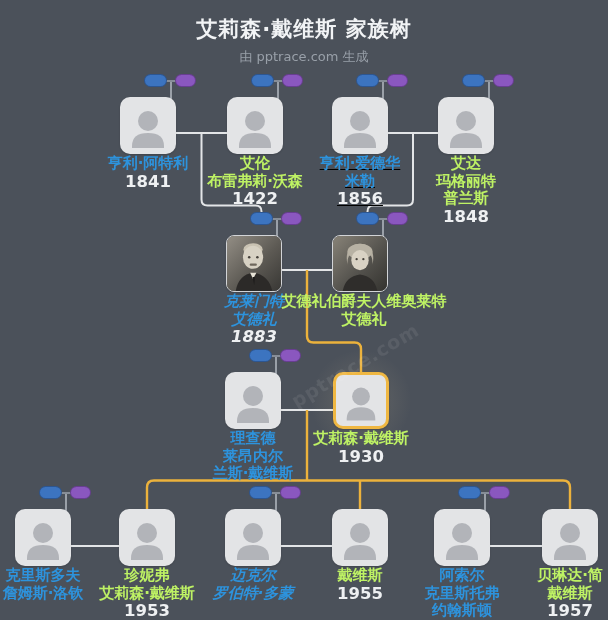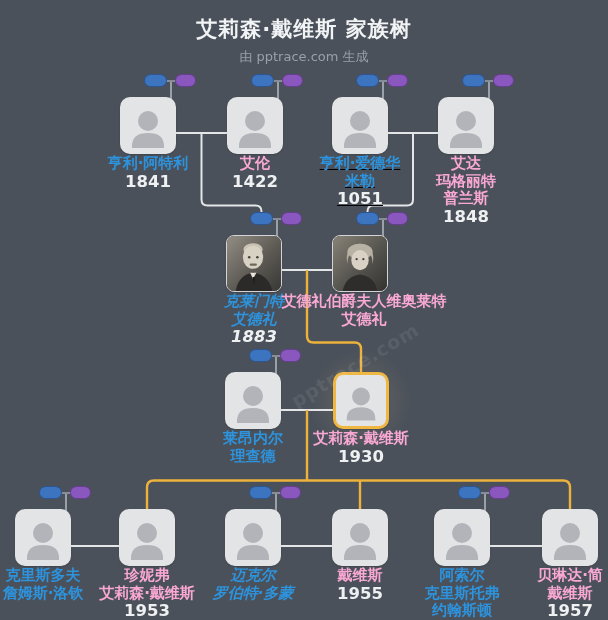"艾伦" .female .ln { color: #f9a8d4 -> #bef264 }
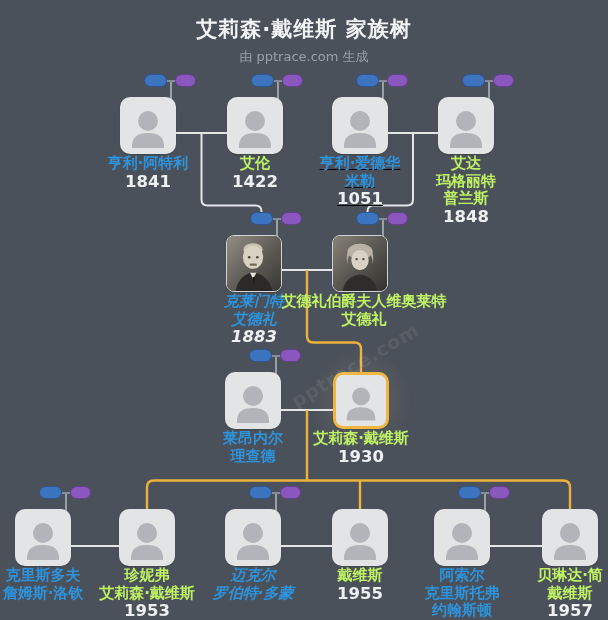"布雷弗莉·沃森" div.ln { html: none -> <div>布雷弗莉·沃森</div> }
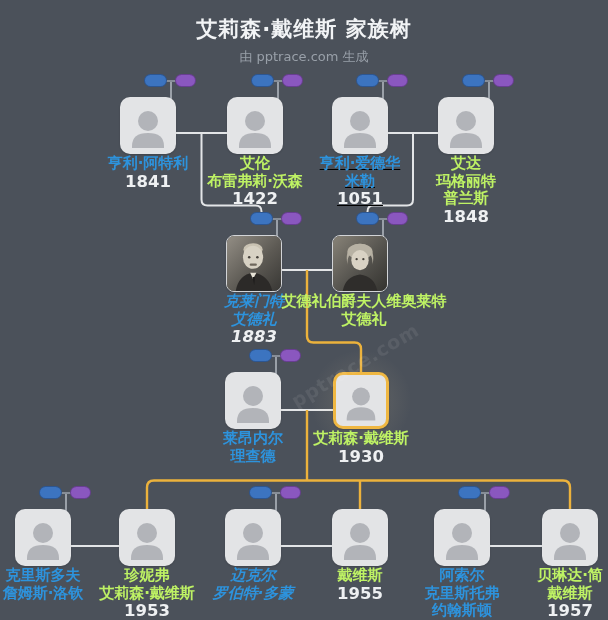"1051" div.yr { text: 1051 -> 1856 }
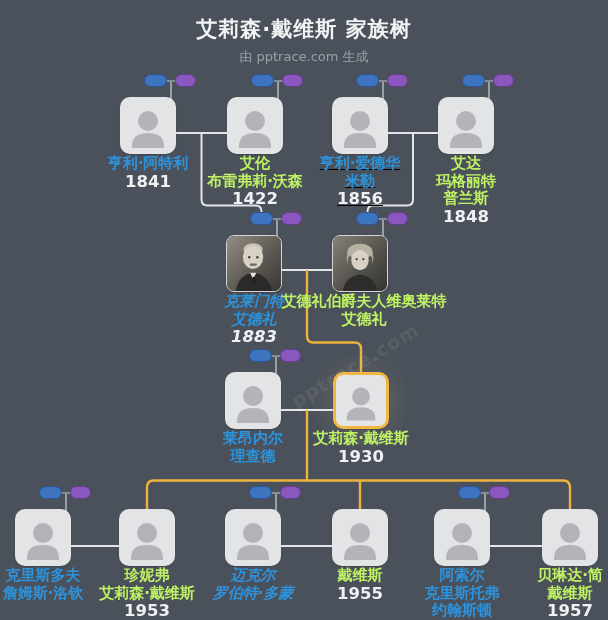"莱昂内尔" div.ln { order: before "理查德" -> after "理查德" }
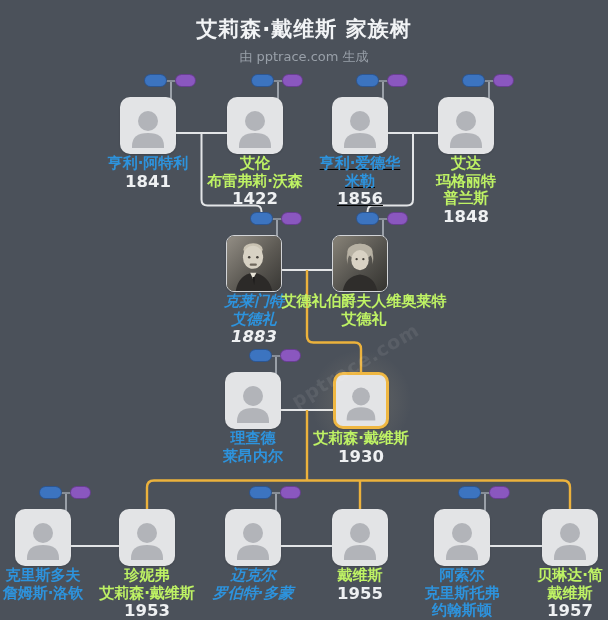"兰斯·戴维斯" div.ln { html: none -> <div>兰斯·戴维斯</div> }
